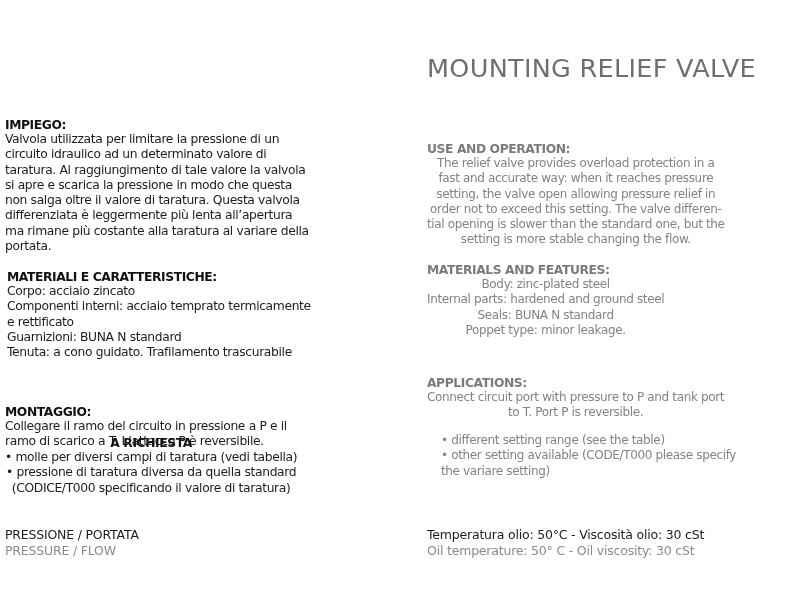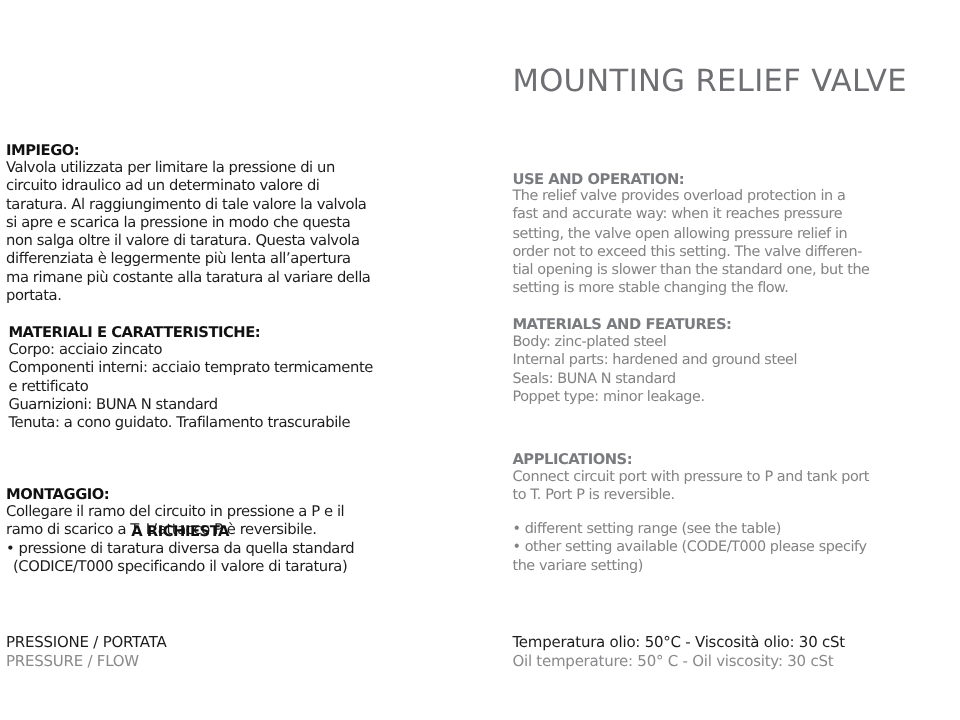"The relief valve provides overload" .right .tx { text-align: none -> center }
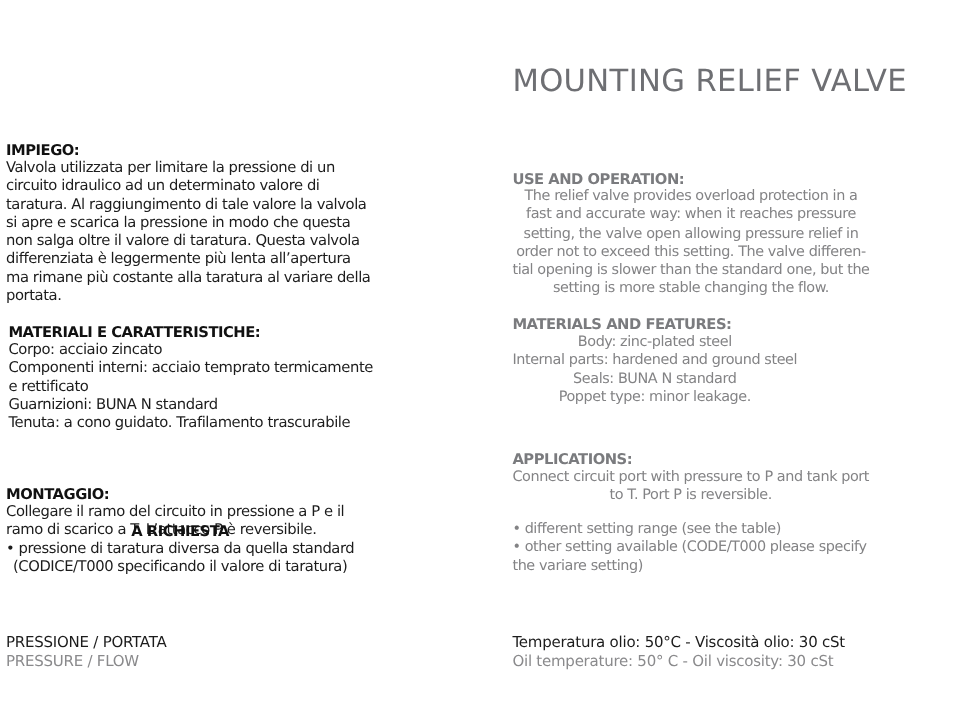"• different setting range (see" .right .bul { margin-left: none -> 14px }
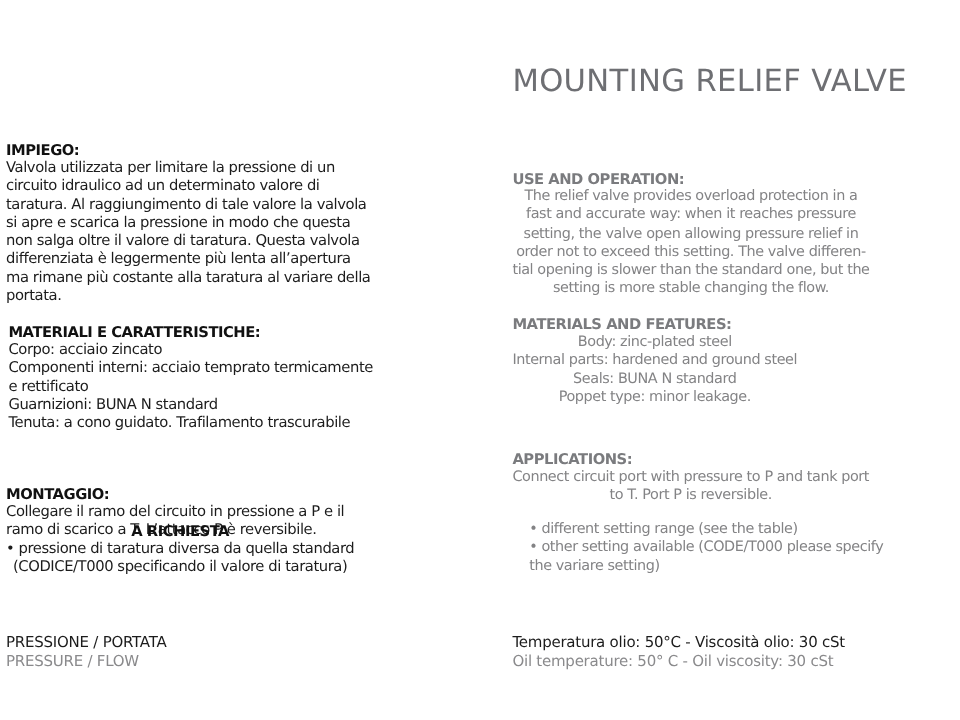"• molle per diversi campi" p.bul { html: none -> <p>• molle per diversi campi di taratura (vedi tabella)</p> }
